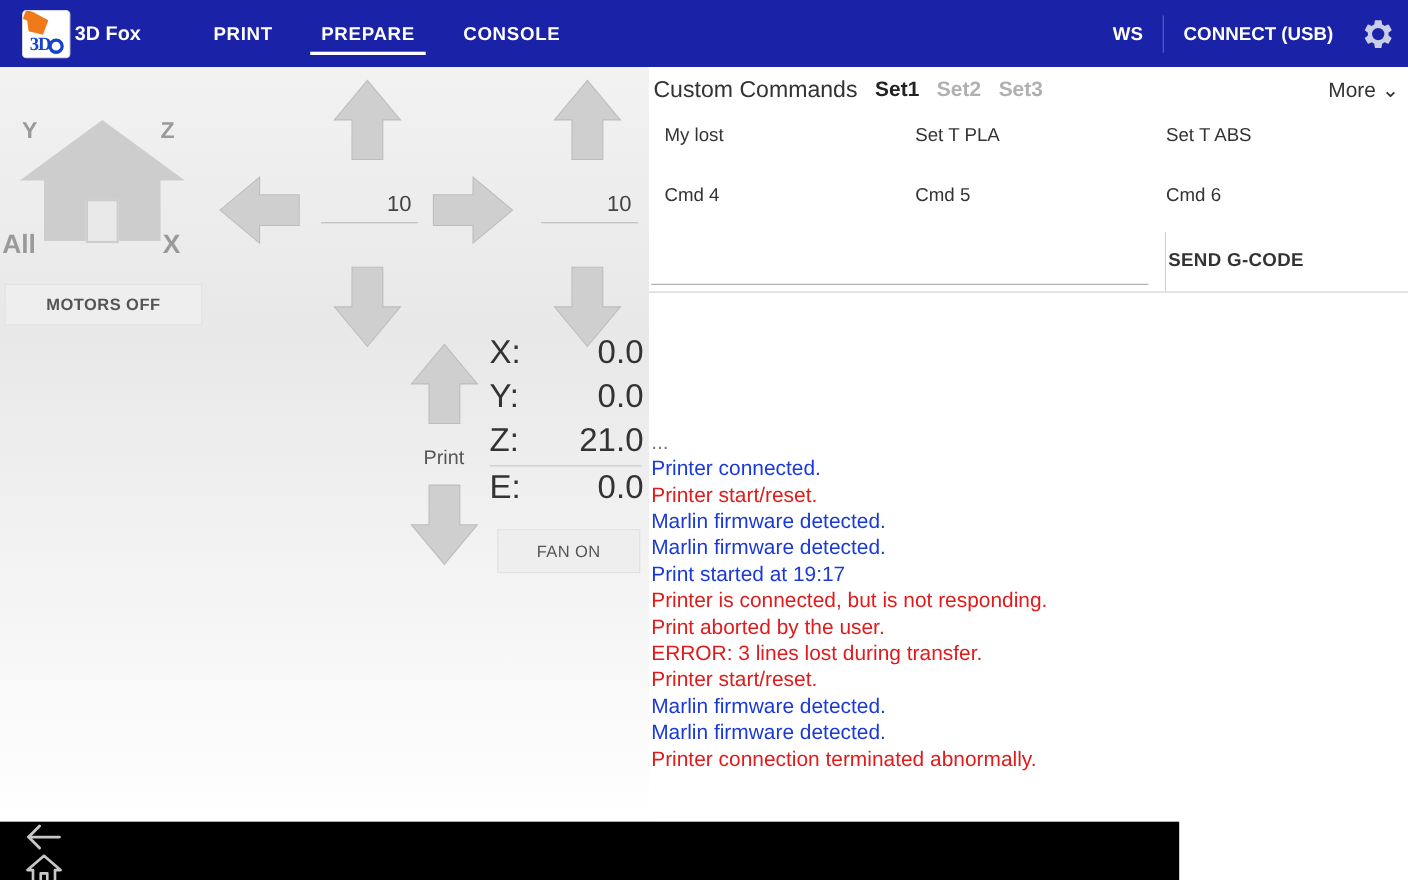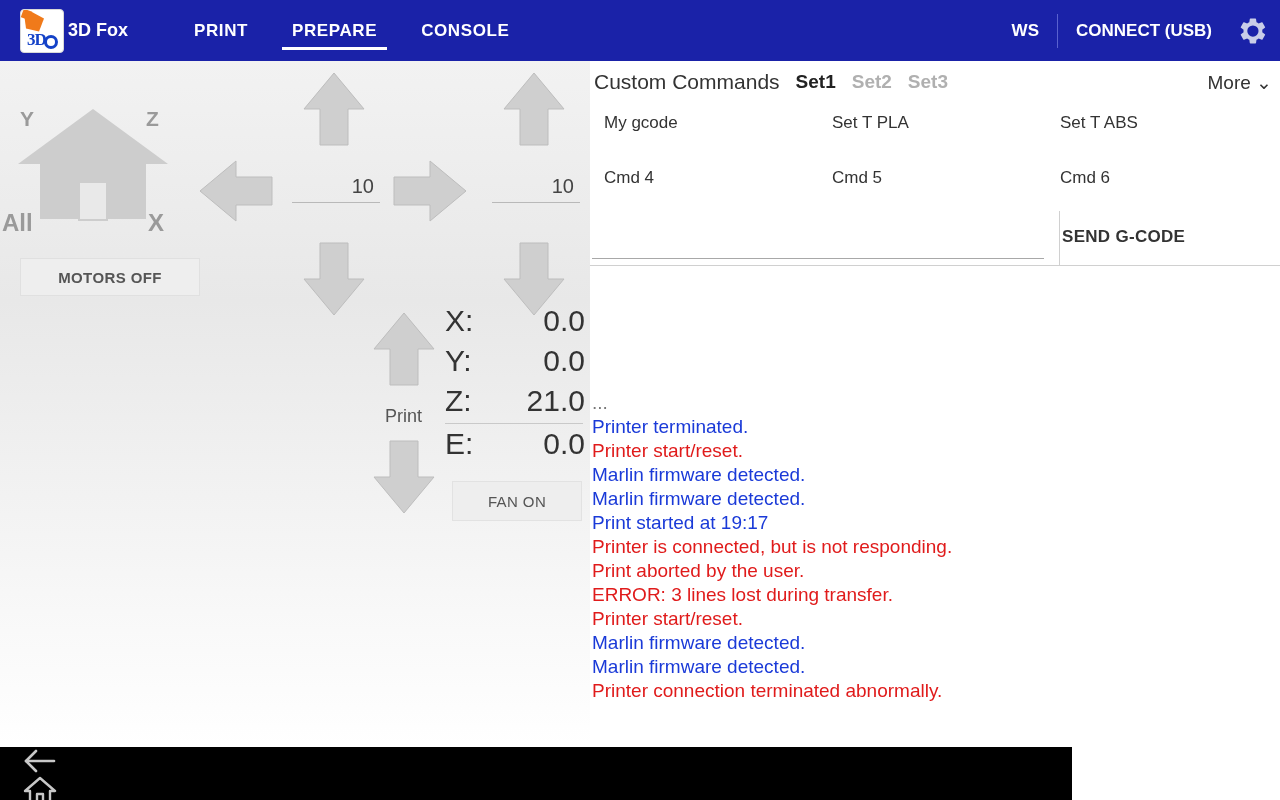"My gcode" div.cmd-btn { text: gcode -> lost }
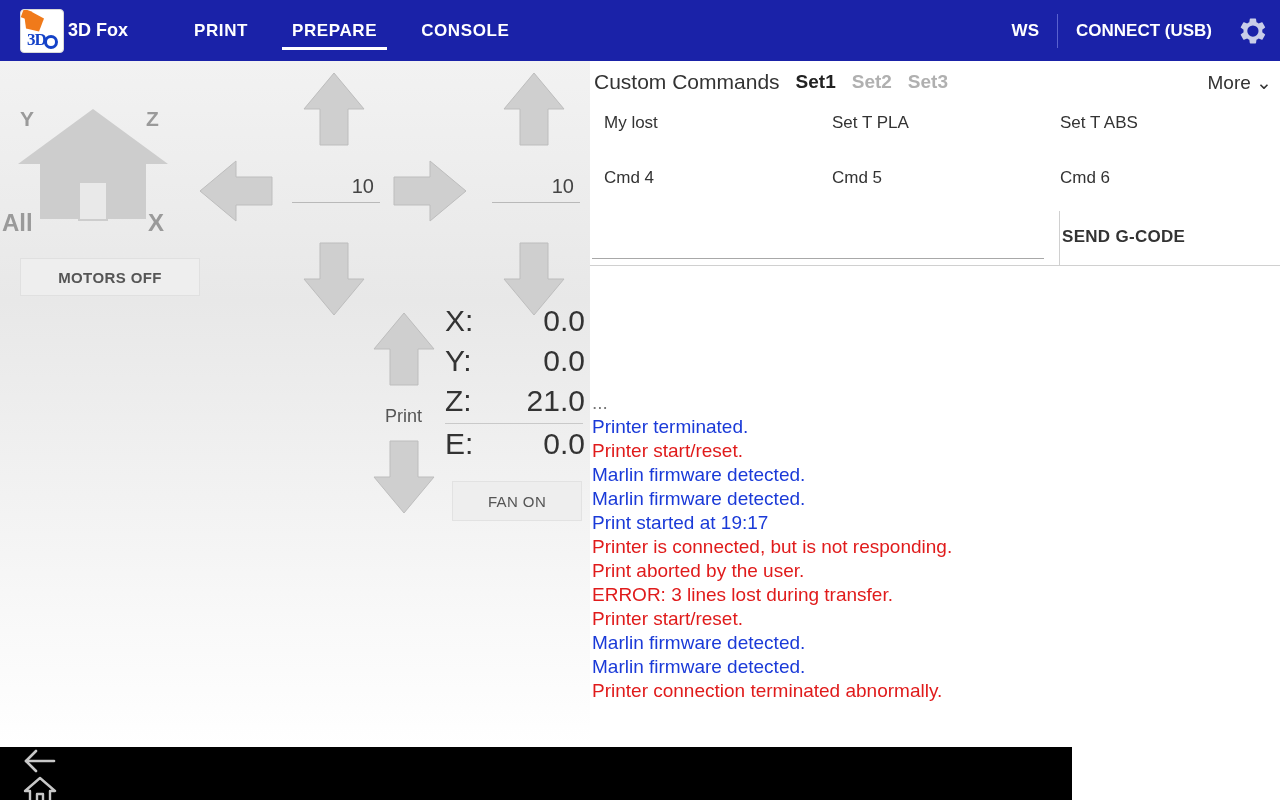"MOTORS OFF" .motors-off { left: 20px -> 4px }
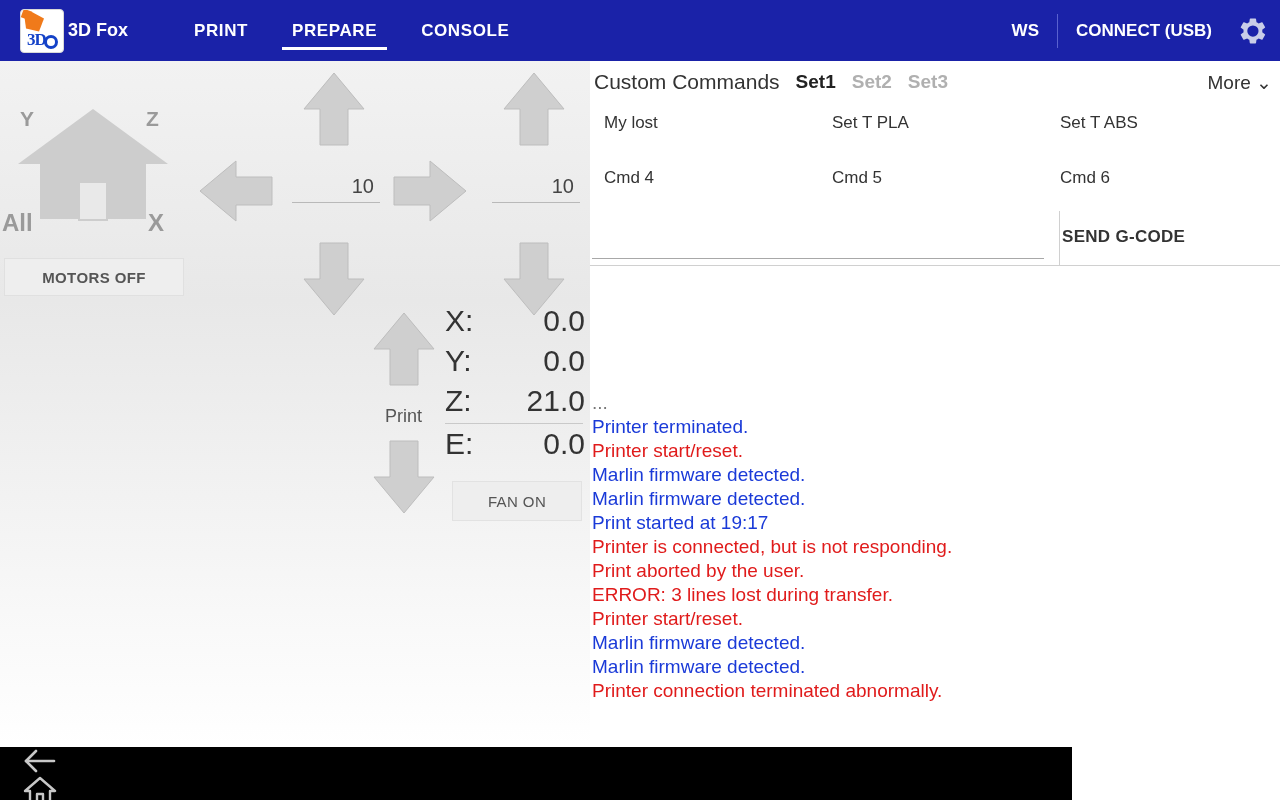"Printer terminated." div.log-line { text: terminated -> connected }
